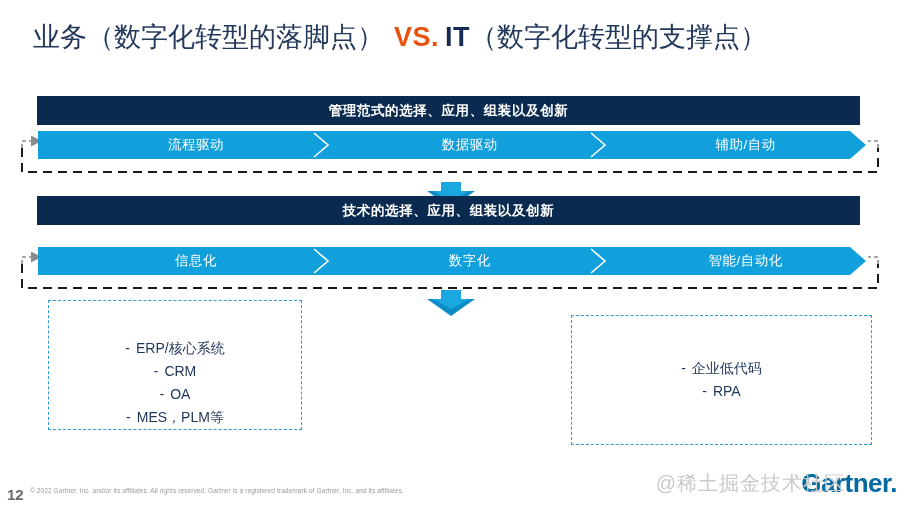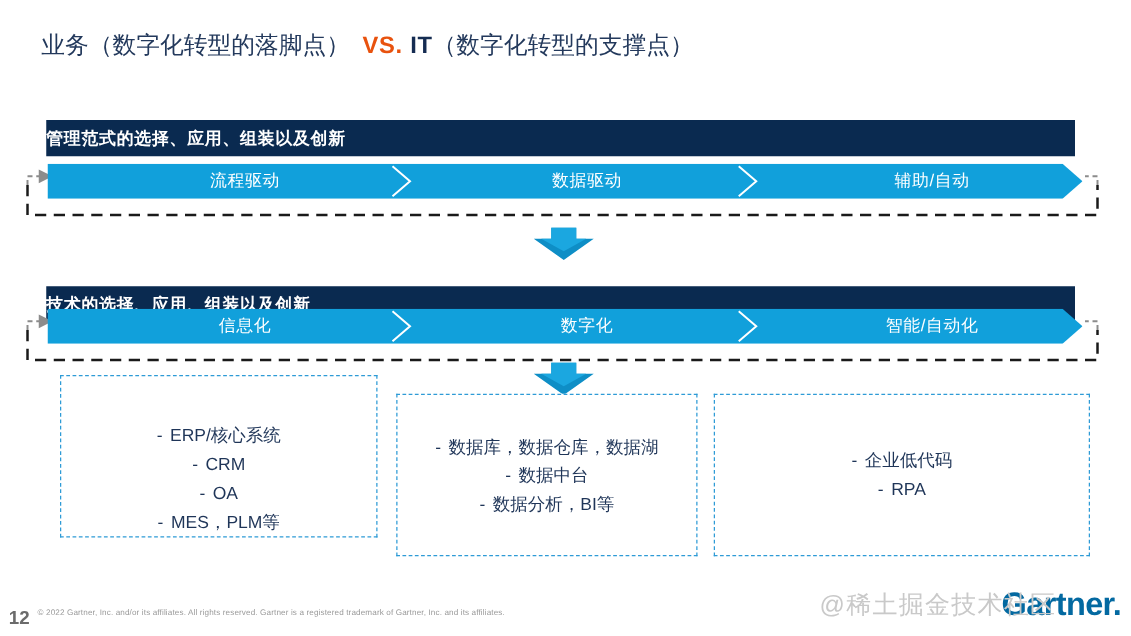"业务（数字化转型的落脚点） VS. IT（数字化转型的支撑点）" .title { font-size: 19px -> 27px }
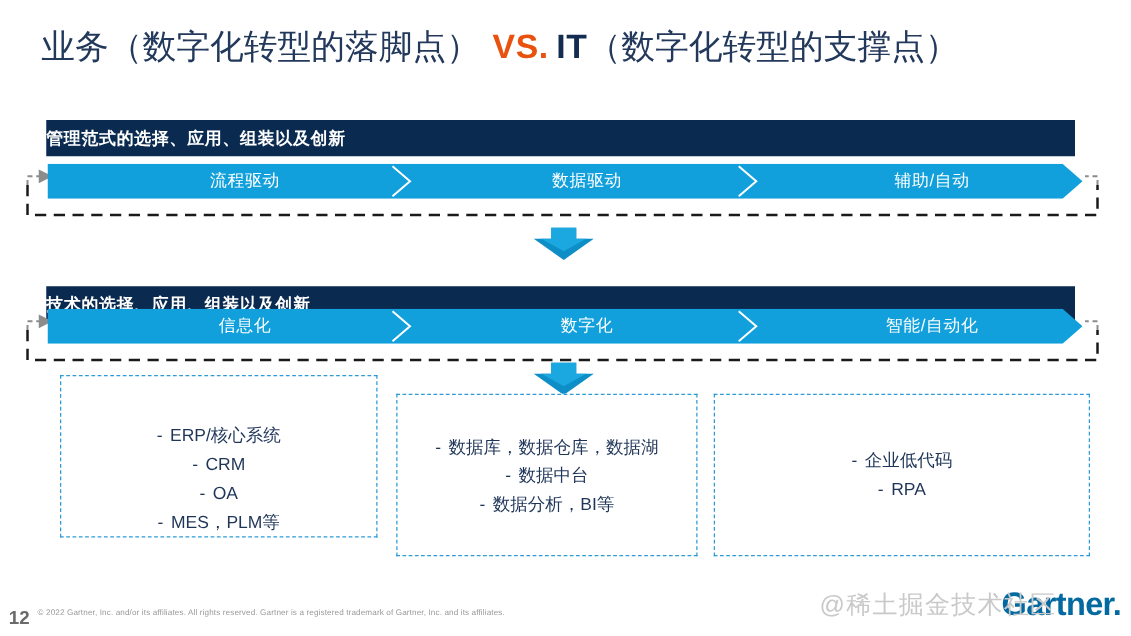"管理范式的选择、应用、组装以及创新" .band-header { text-align: left -> center }
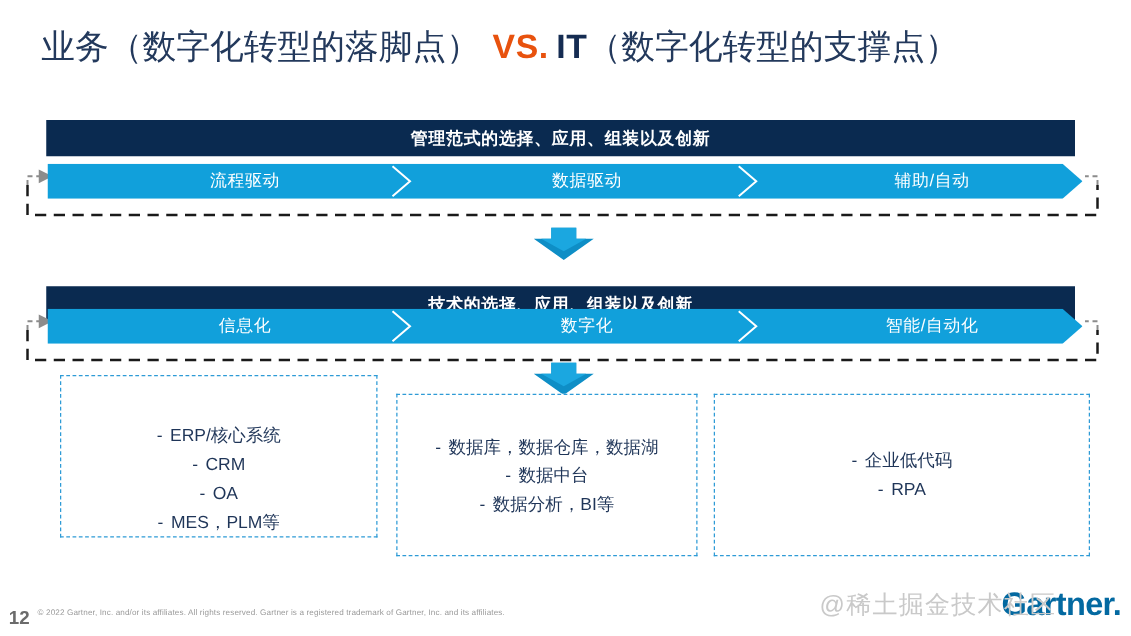"技术的选择、应用、组装以及创新" div.band { top: 229px -> 196px }
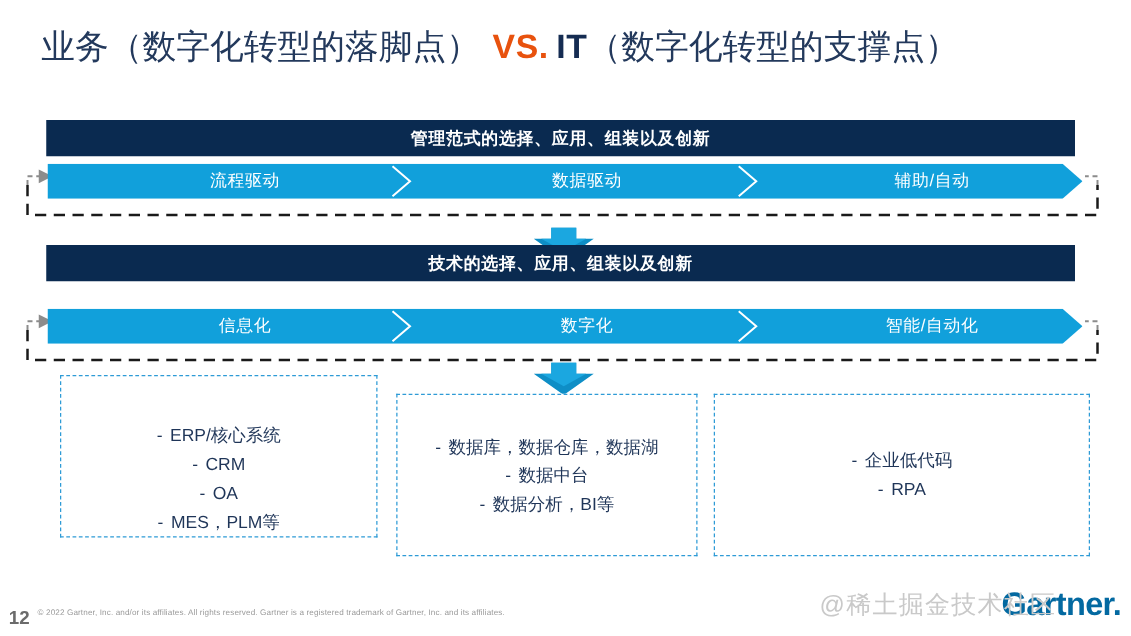"- 数据库，数据仓库，数据湖" div.detail-box { html: <div> <ul> <li><span>-</span><span>数据库，数据仓库，数据湖</span></li> <li><span>-</span><span>数据中台</span></li> <li><span>-</span><span>数据分析，BI等</span></li> </ul> </div> -> none }
